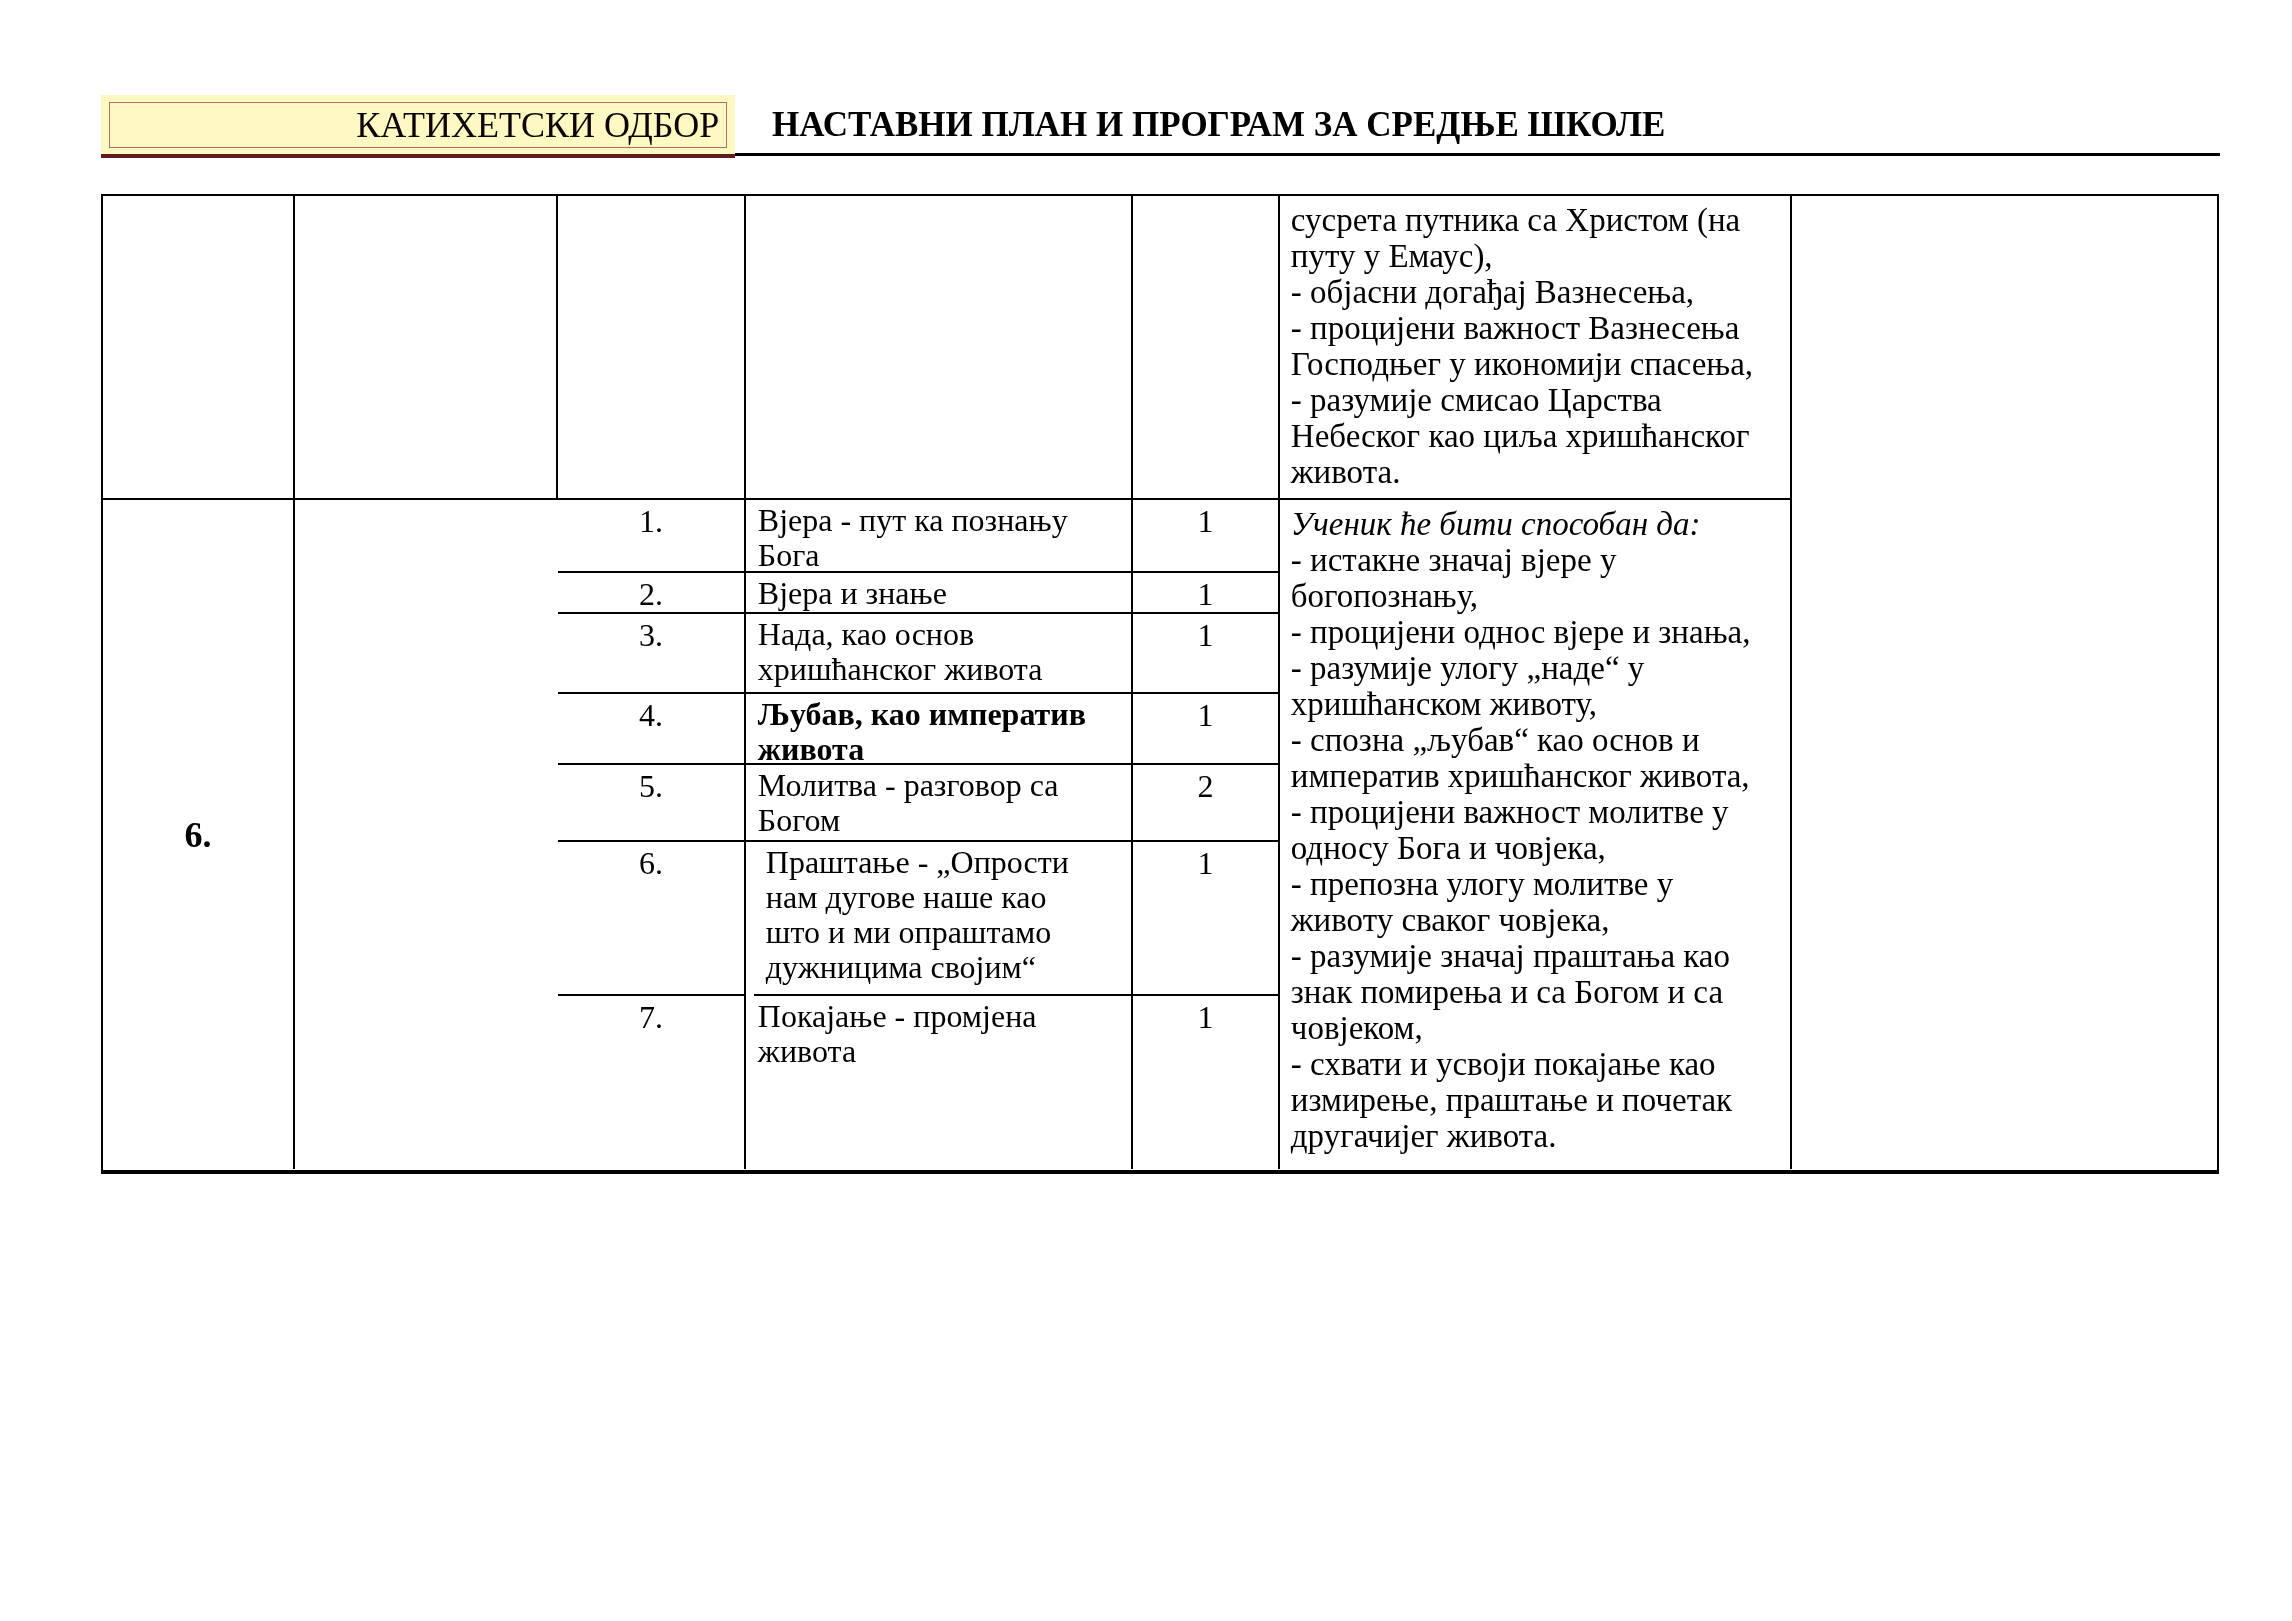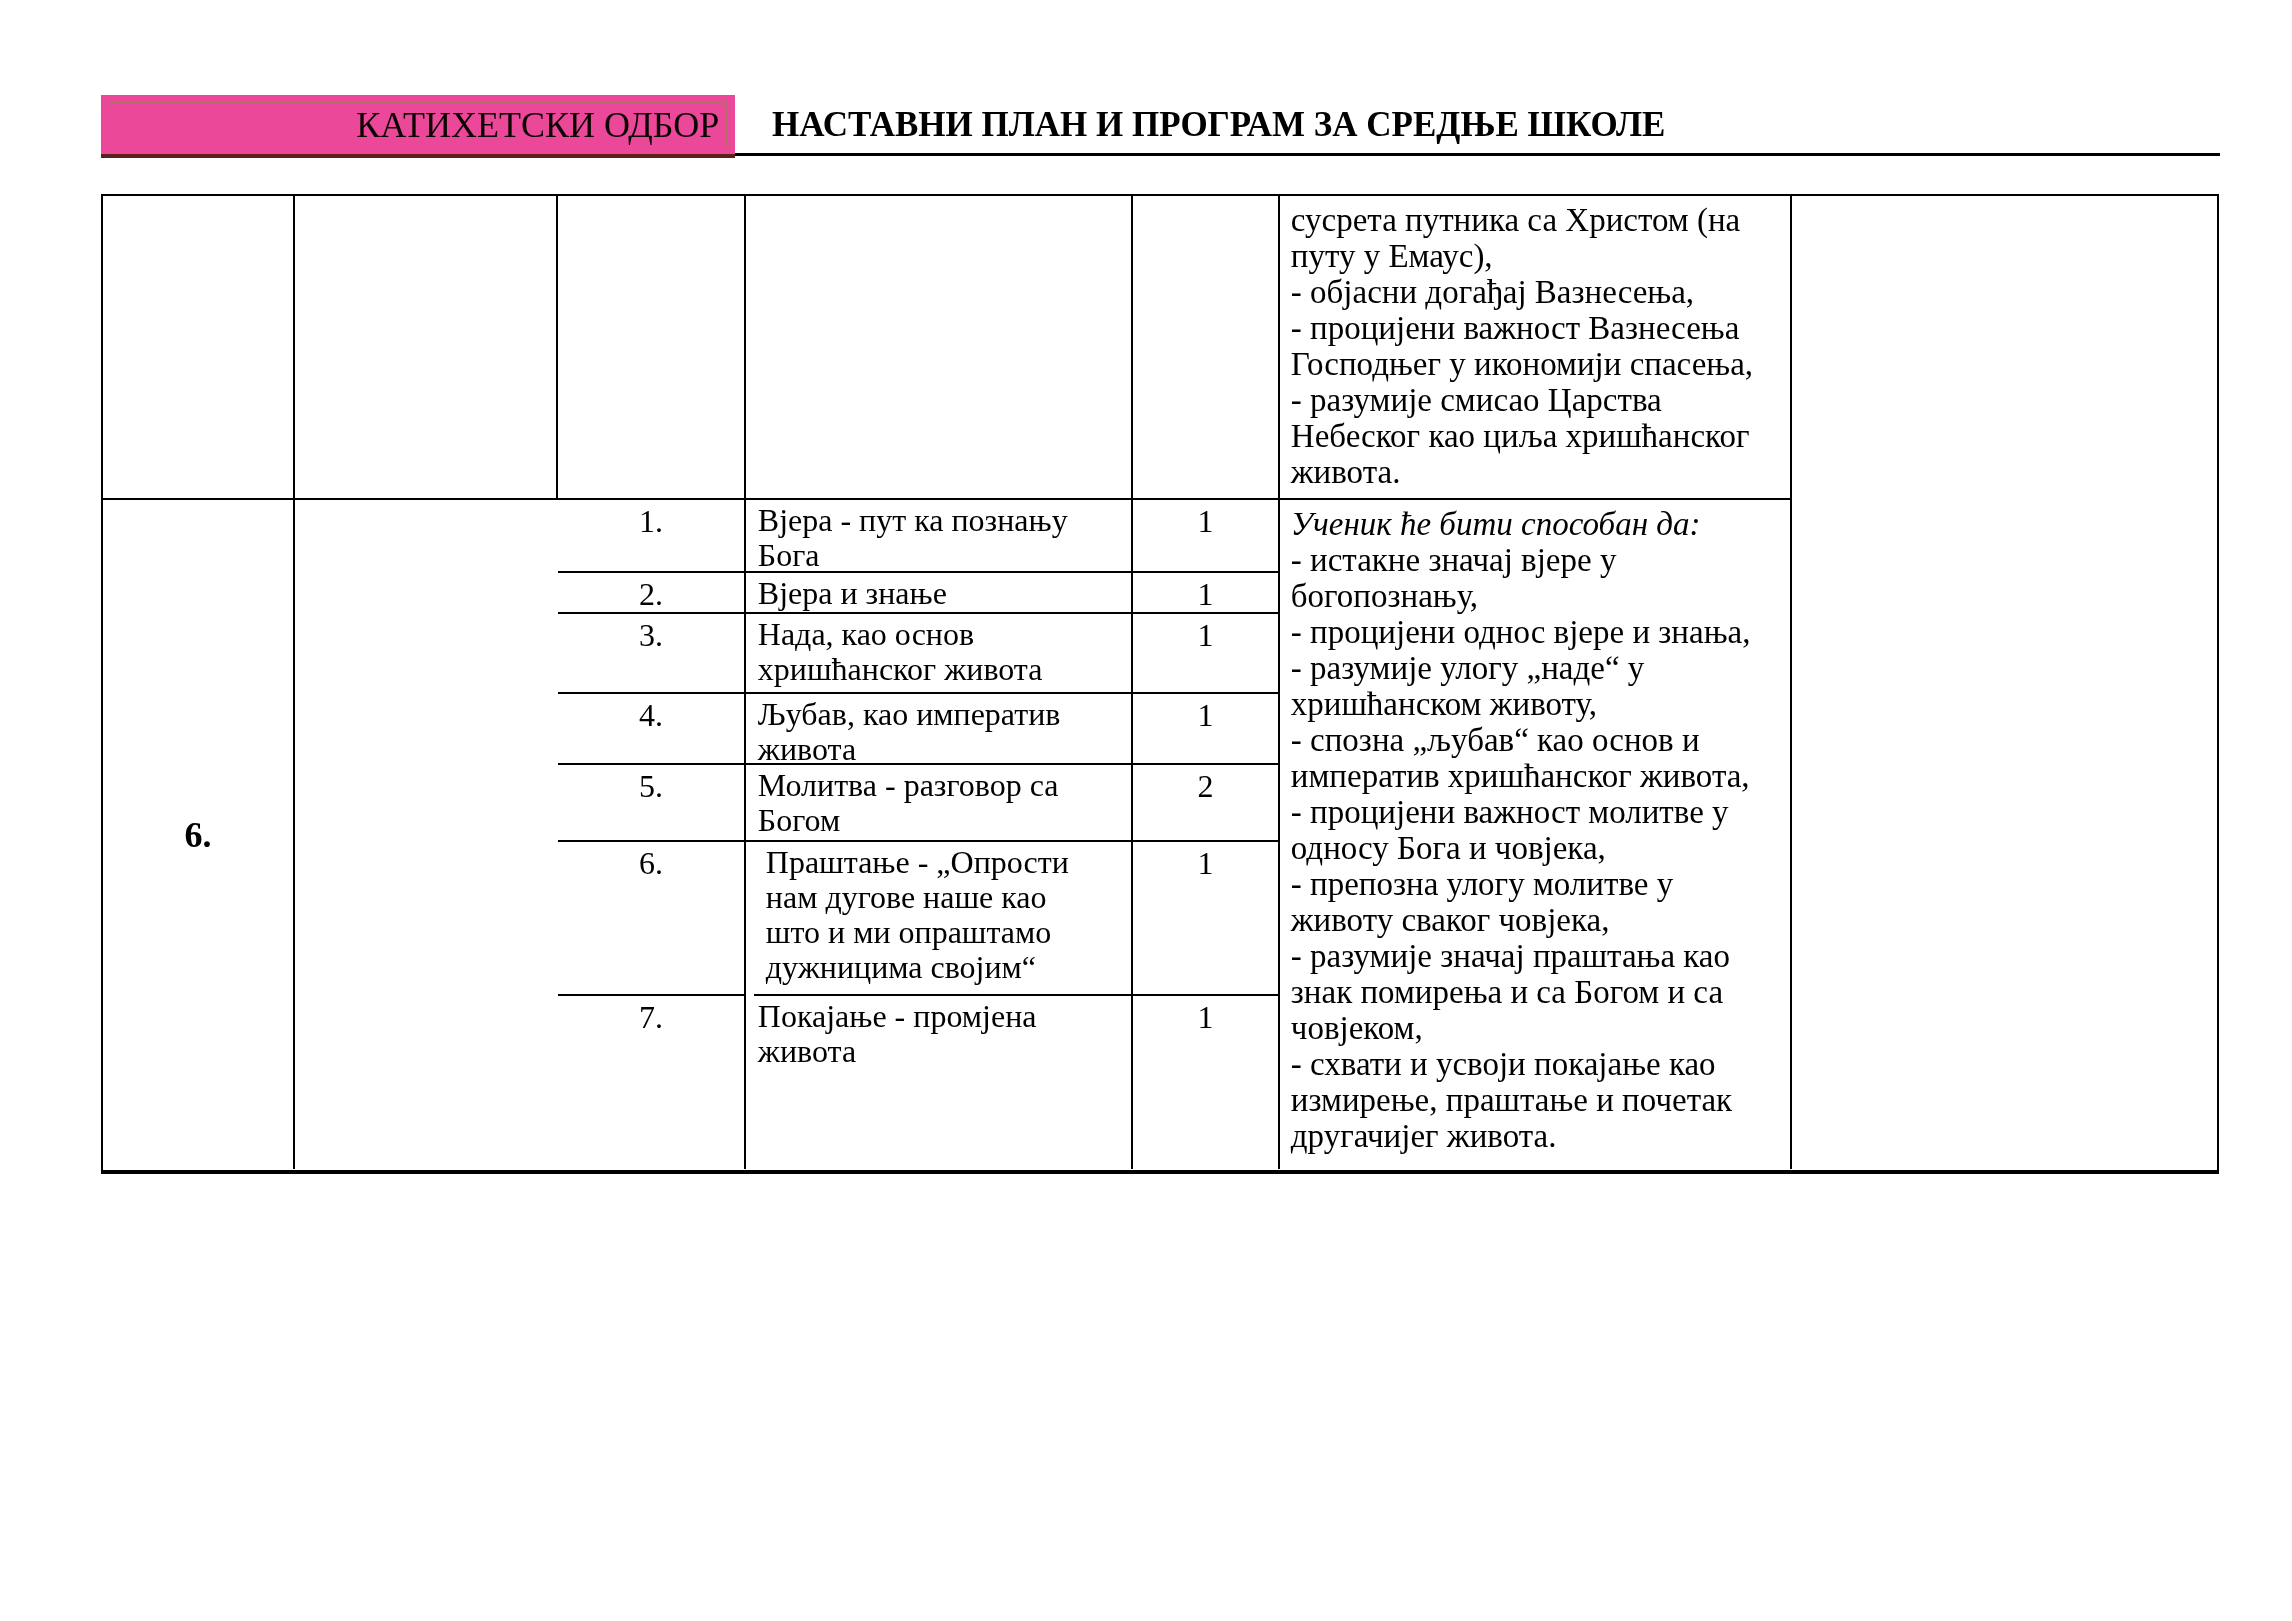"КАТИХЕТСКИ ОДБОР" #header-badge { background: #ec4899 -> #fef9c3 }
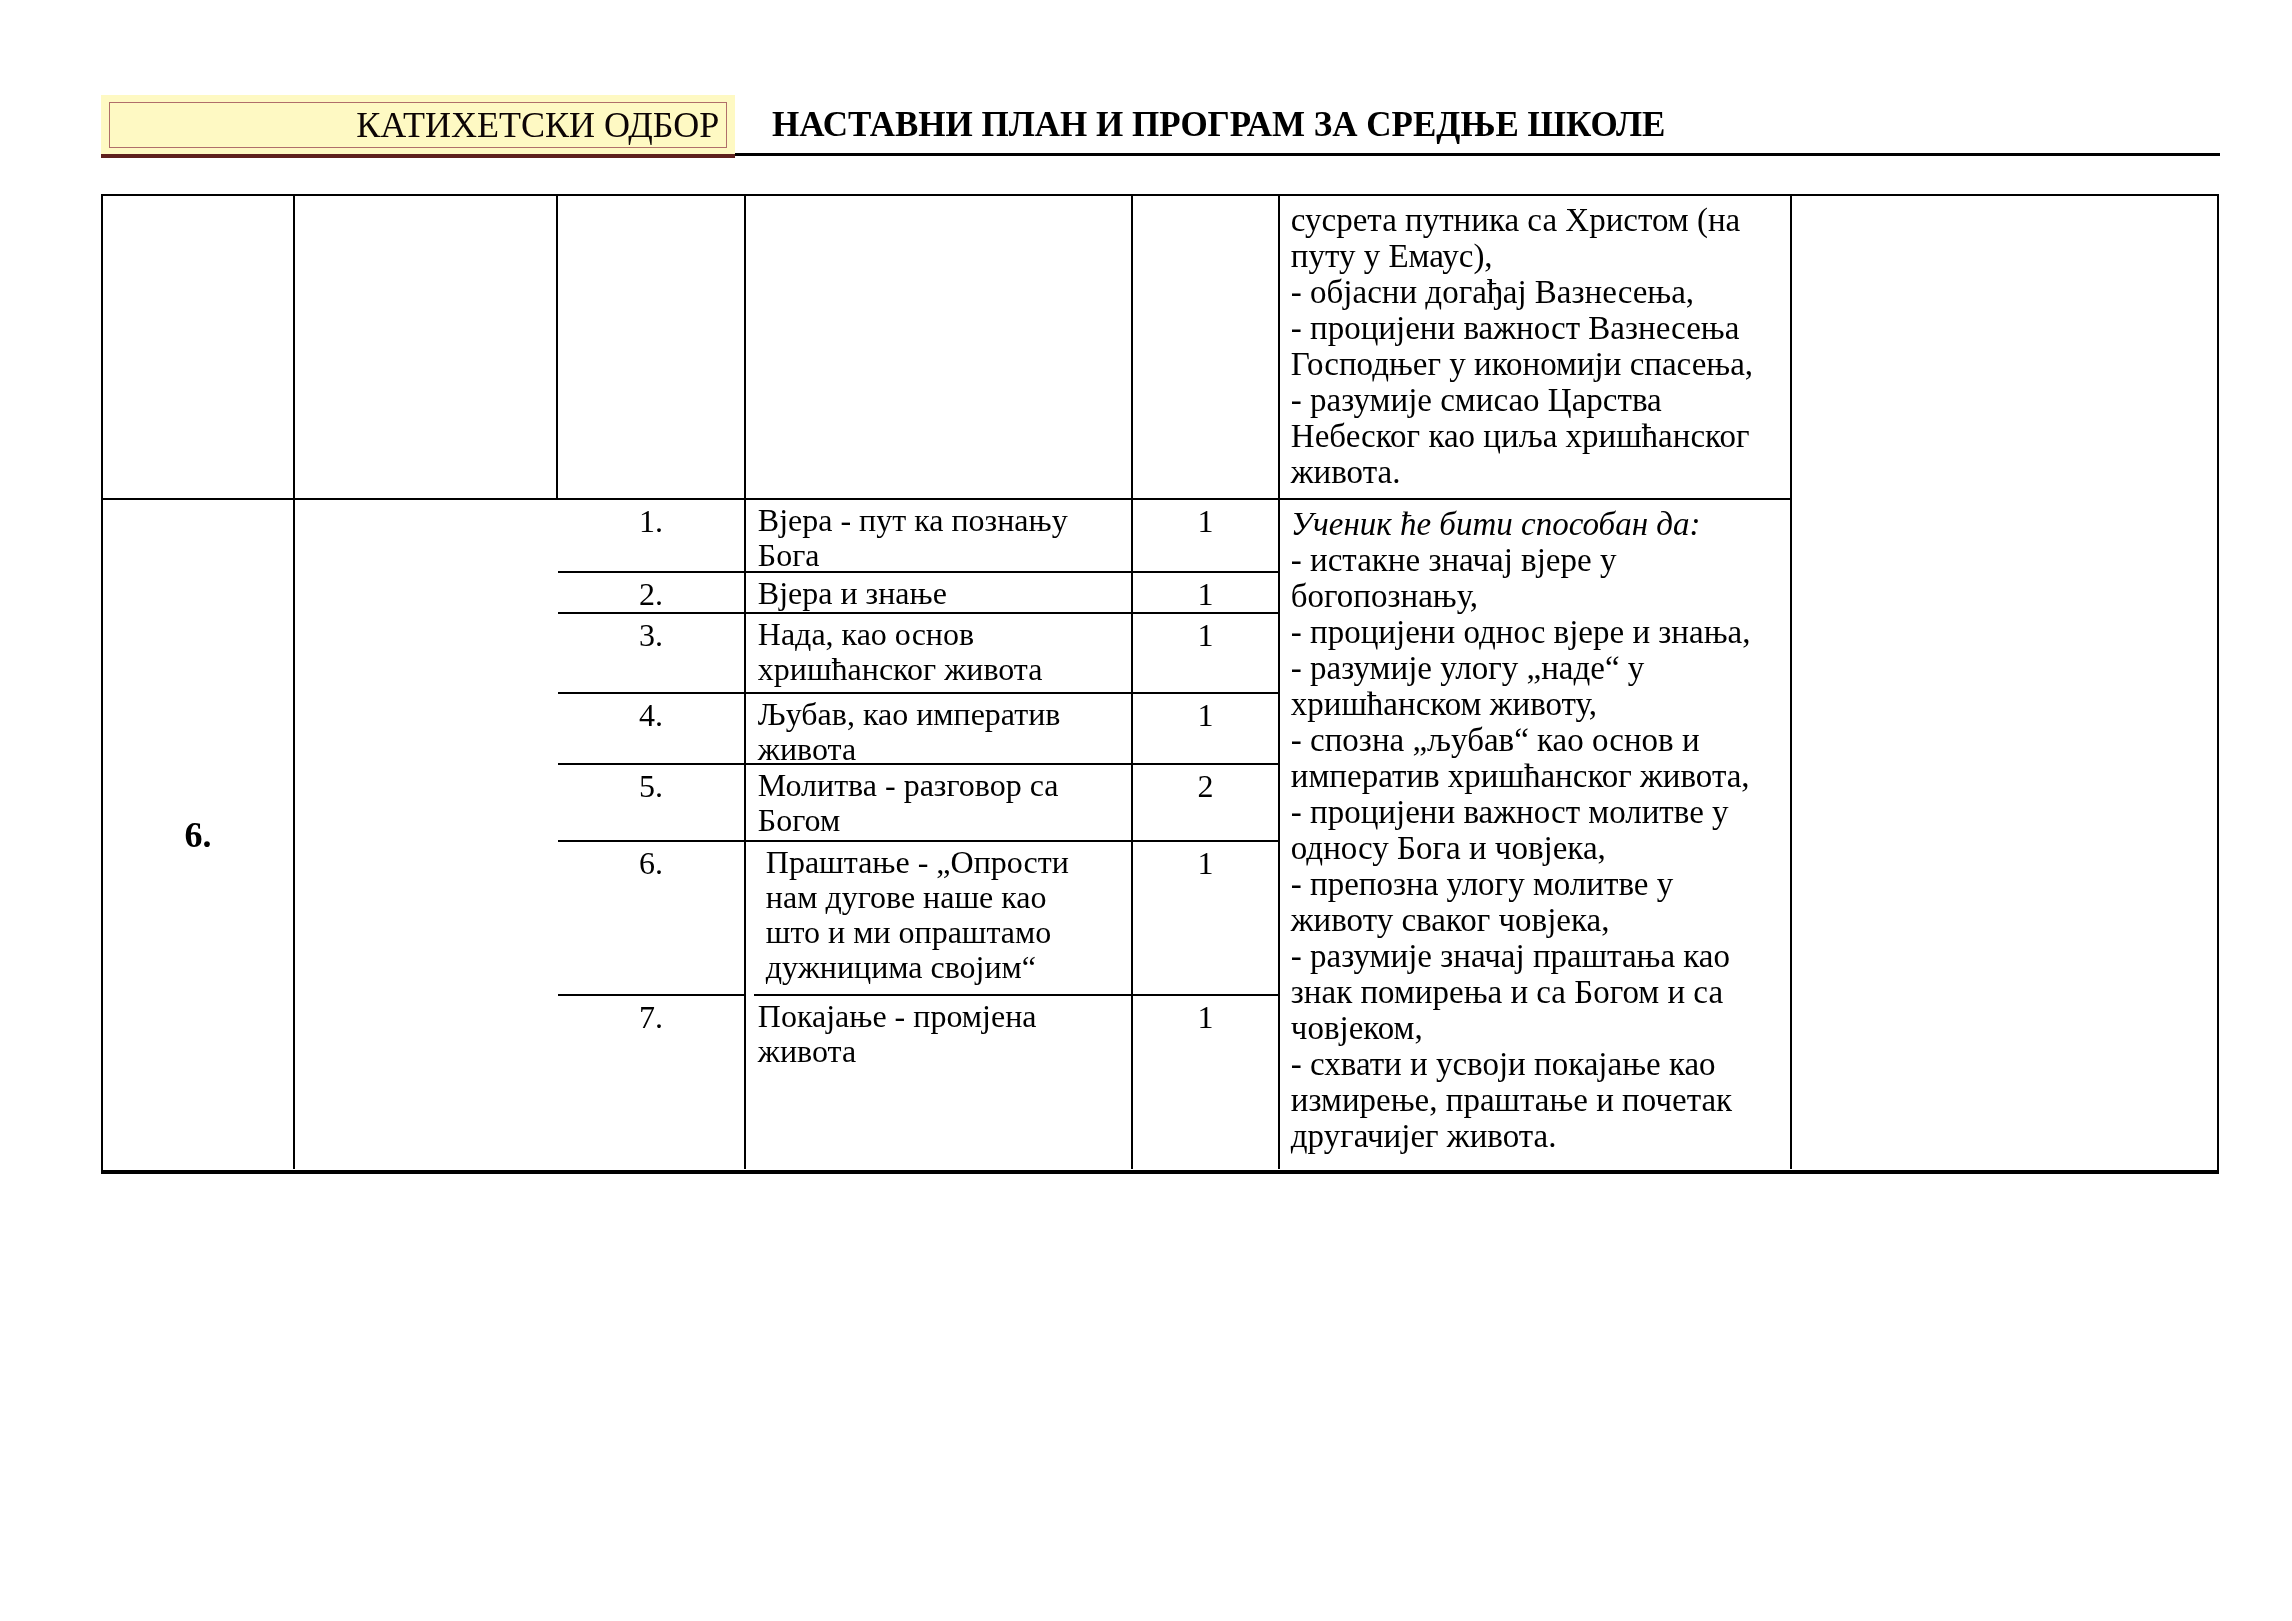"Љубав, као императив" div.cell { font-weight: none -> bold }
